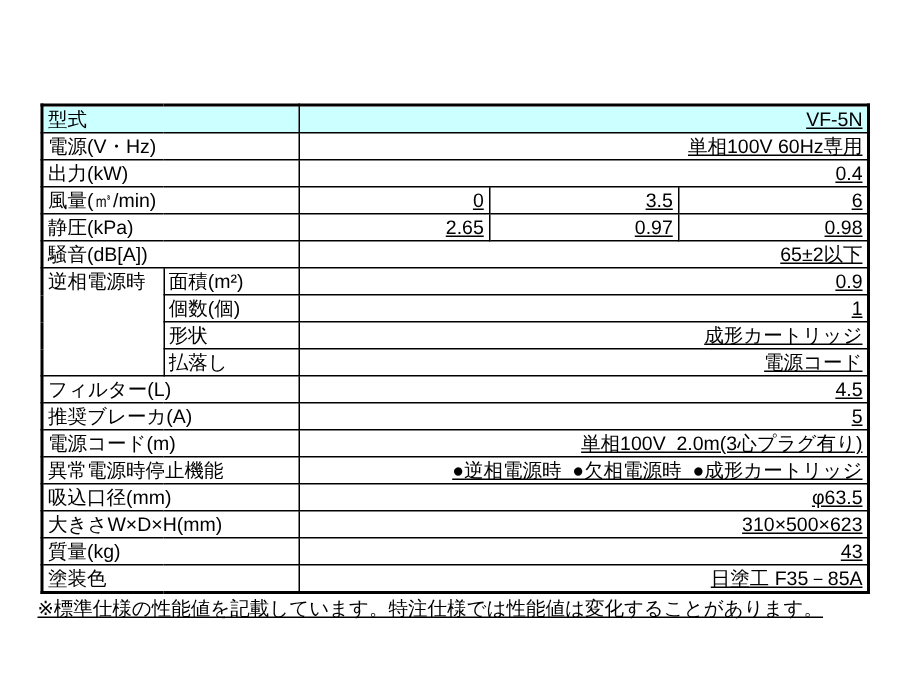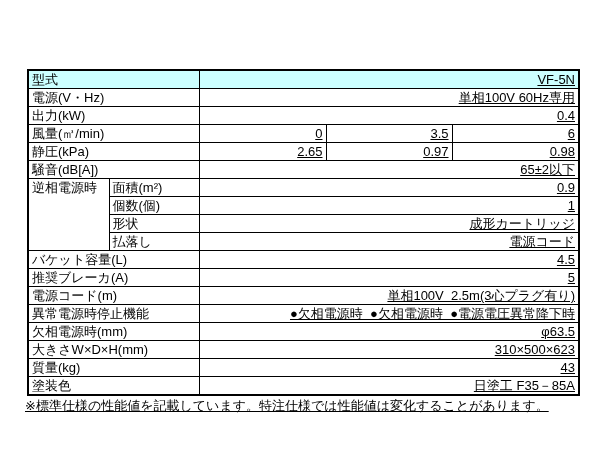"バケット容量(L)" td.label { text: バケット容量 -> フィルター }
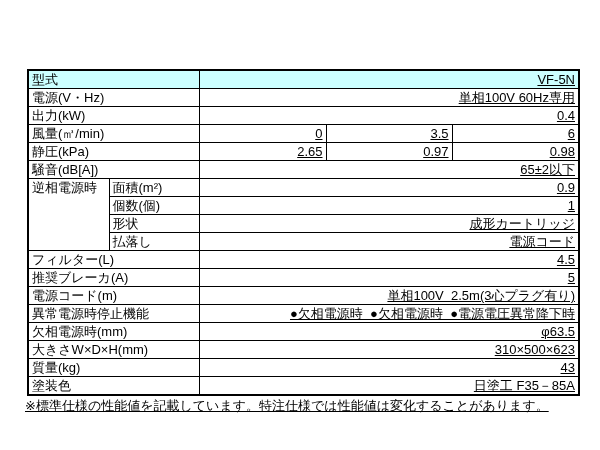"単相100V 2.5m(3心プラグ有り)" td.value { text: 2.5m -> 2.0m }
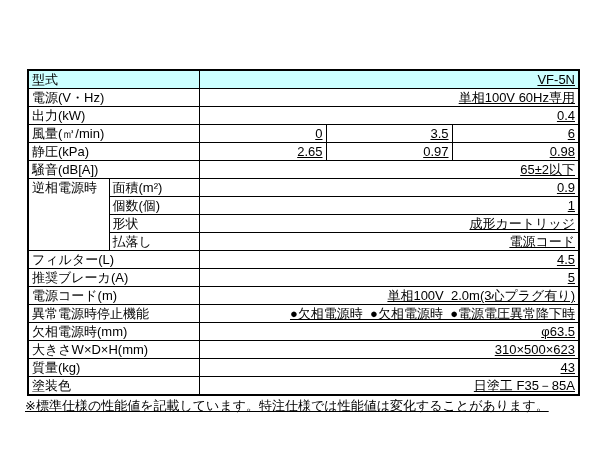"●欠相電源時 ●欠相電源時 ●電源電圧異常降下時" td.value { text: 欠相電源時  ●欠相電源時  ●電源電圧異常降下時 -> 逆相電源時  ●欠相電源時  ●成形カートリッジ }
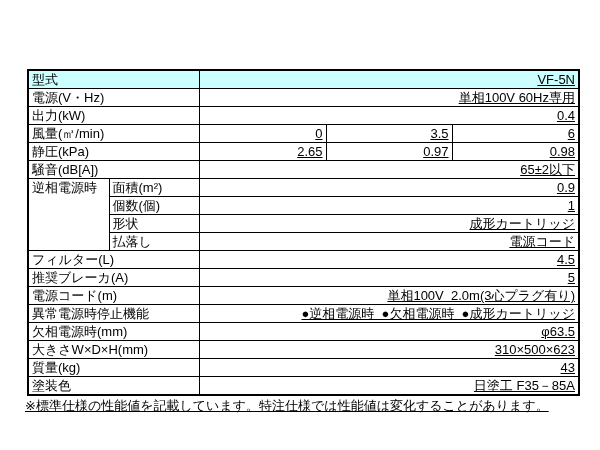"欠相電源時(mm)" td.label { text: 欠相電源時 -> 吸込口径 }
